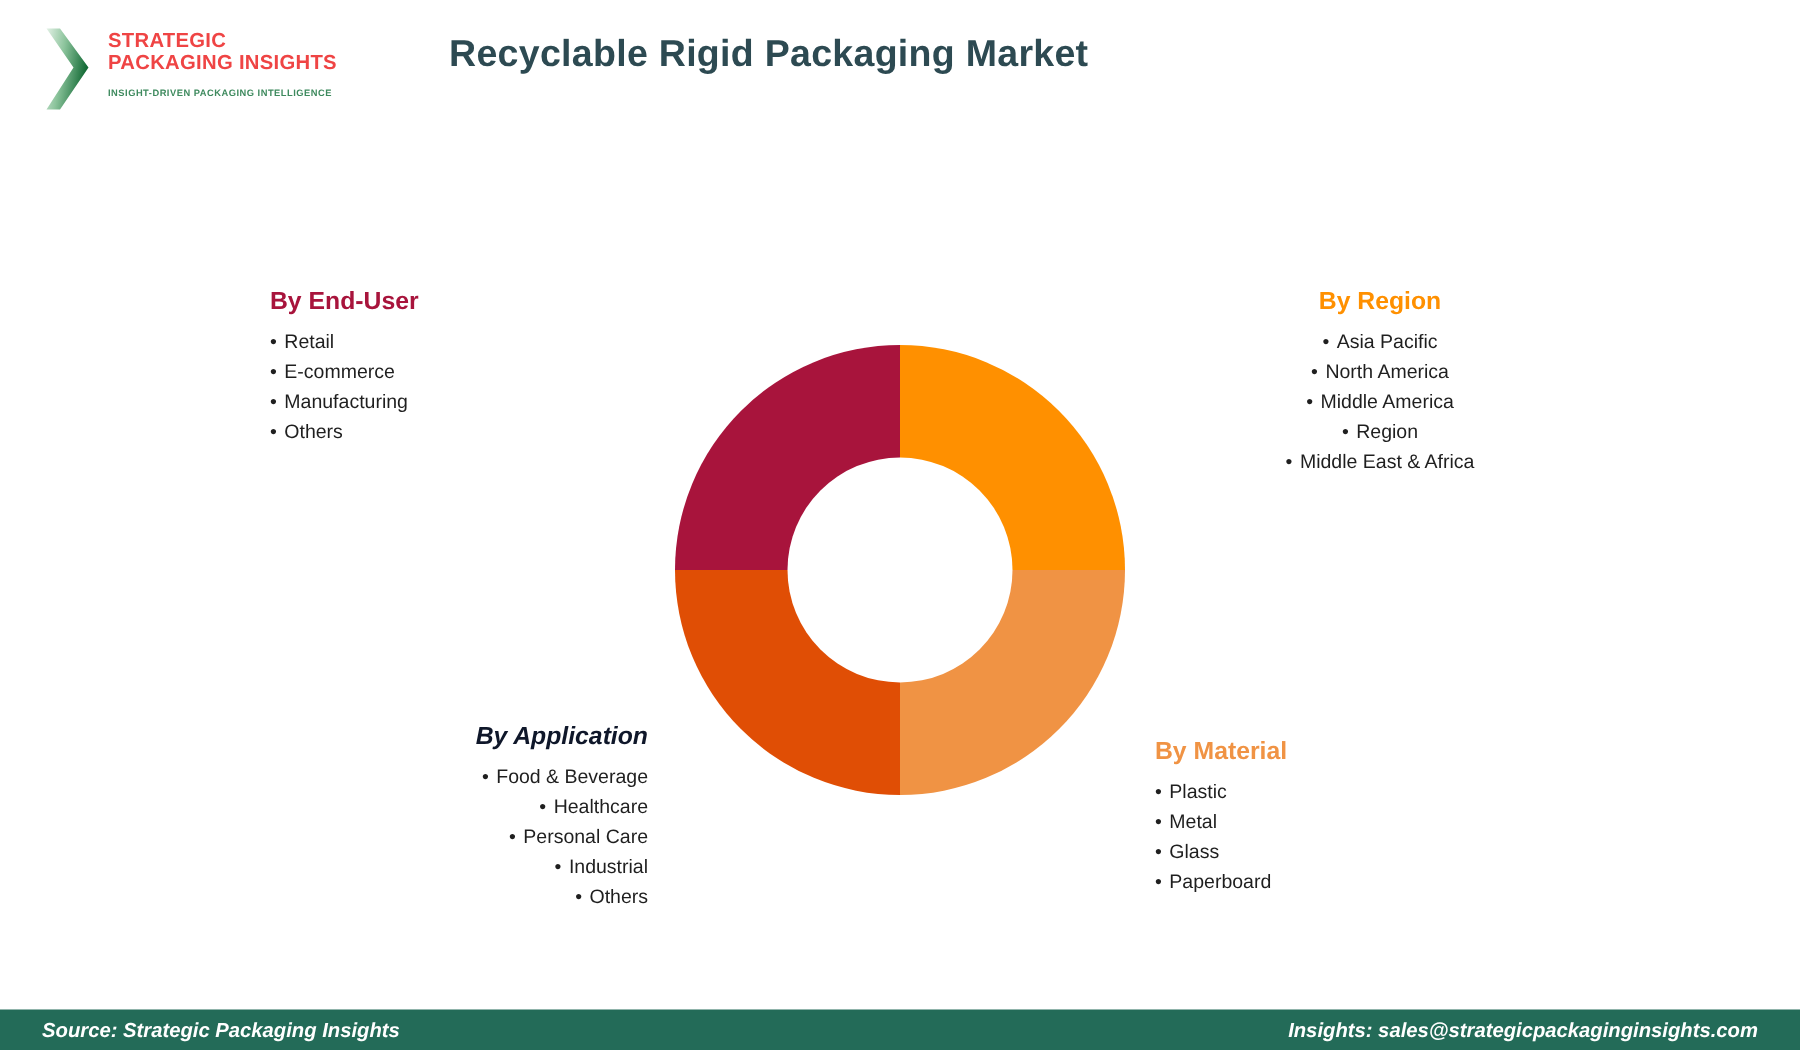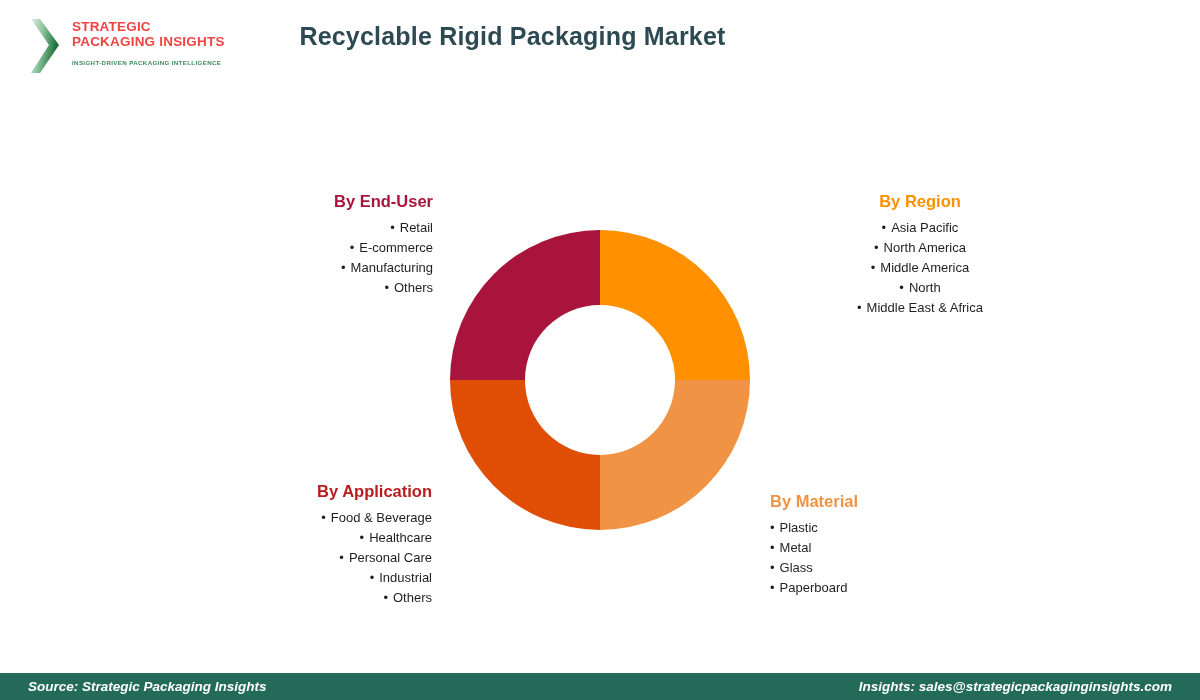"By End-User" .seg-enduser { text-align: right -> none }
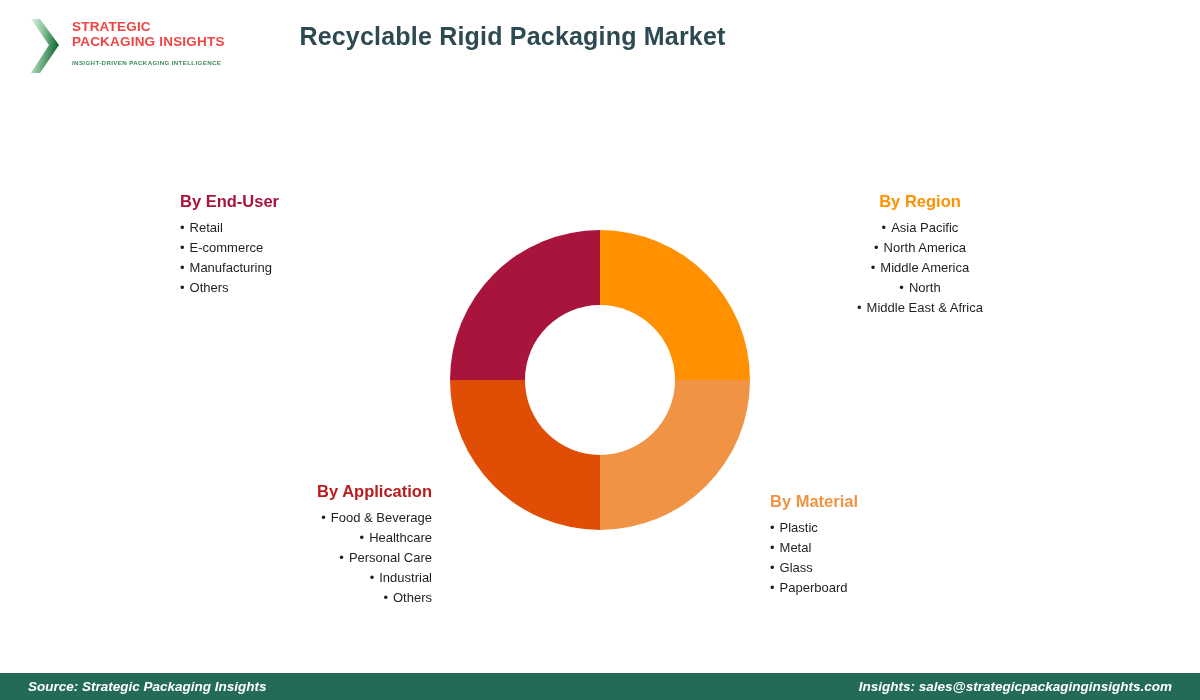"North" li { text: North -> Region }
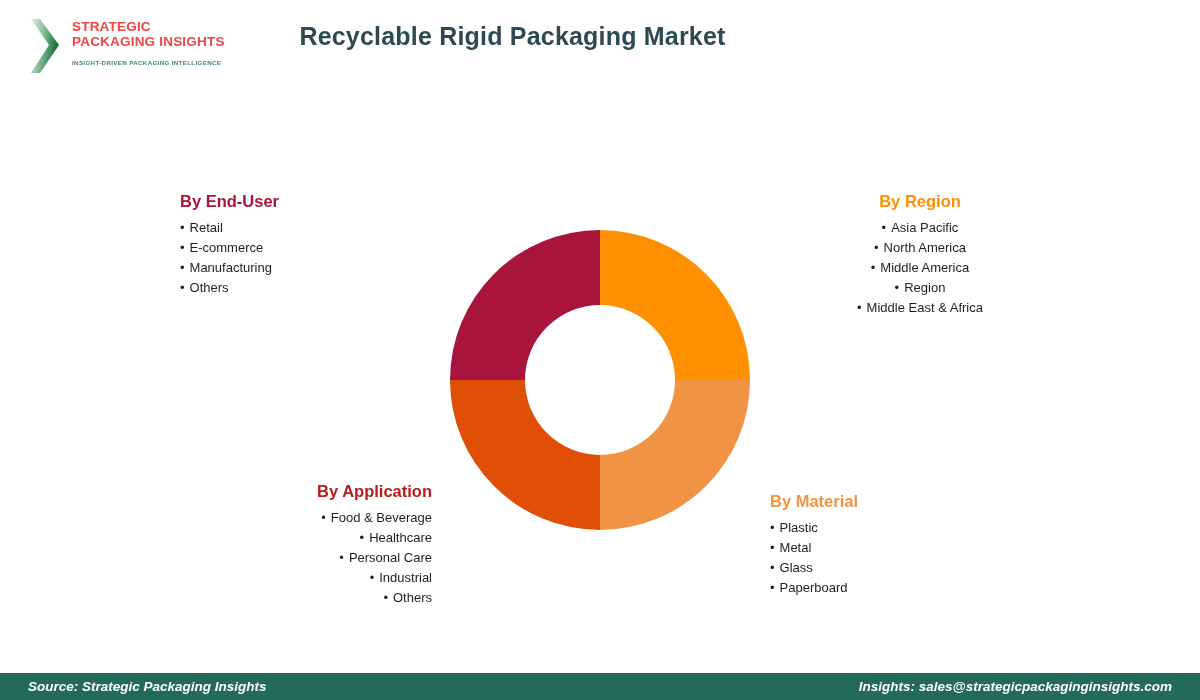"By Application" div.seg-title { color: #b91c1c -> #0f172a; font-style: none -> italic }
